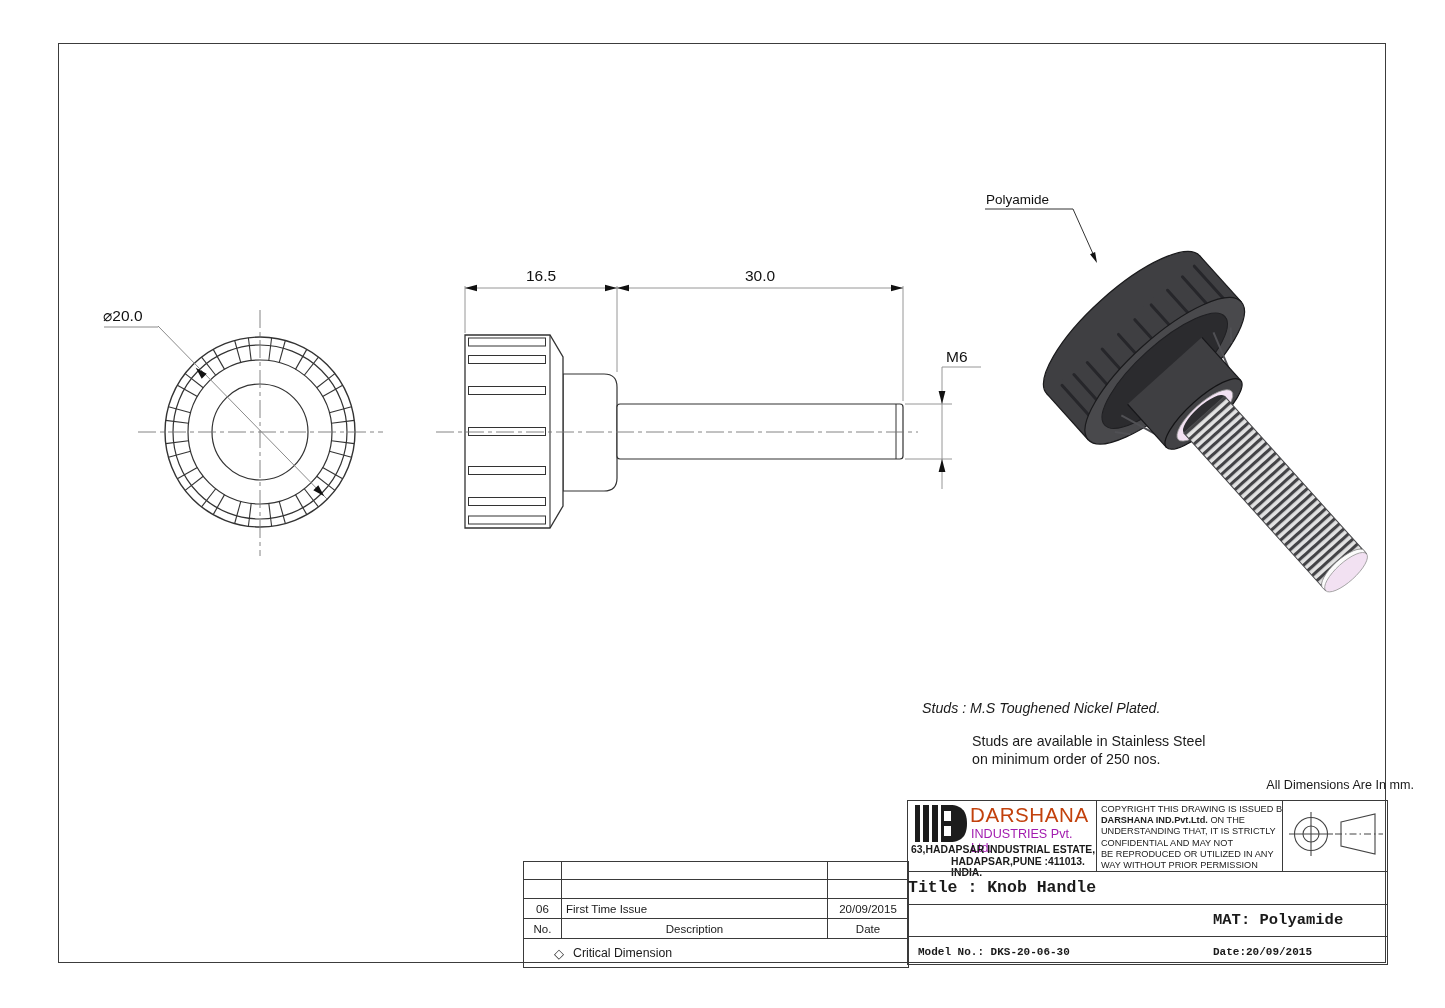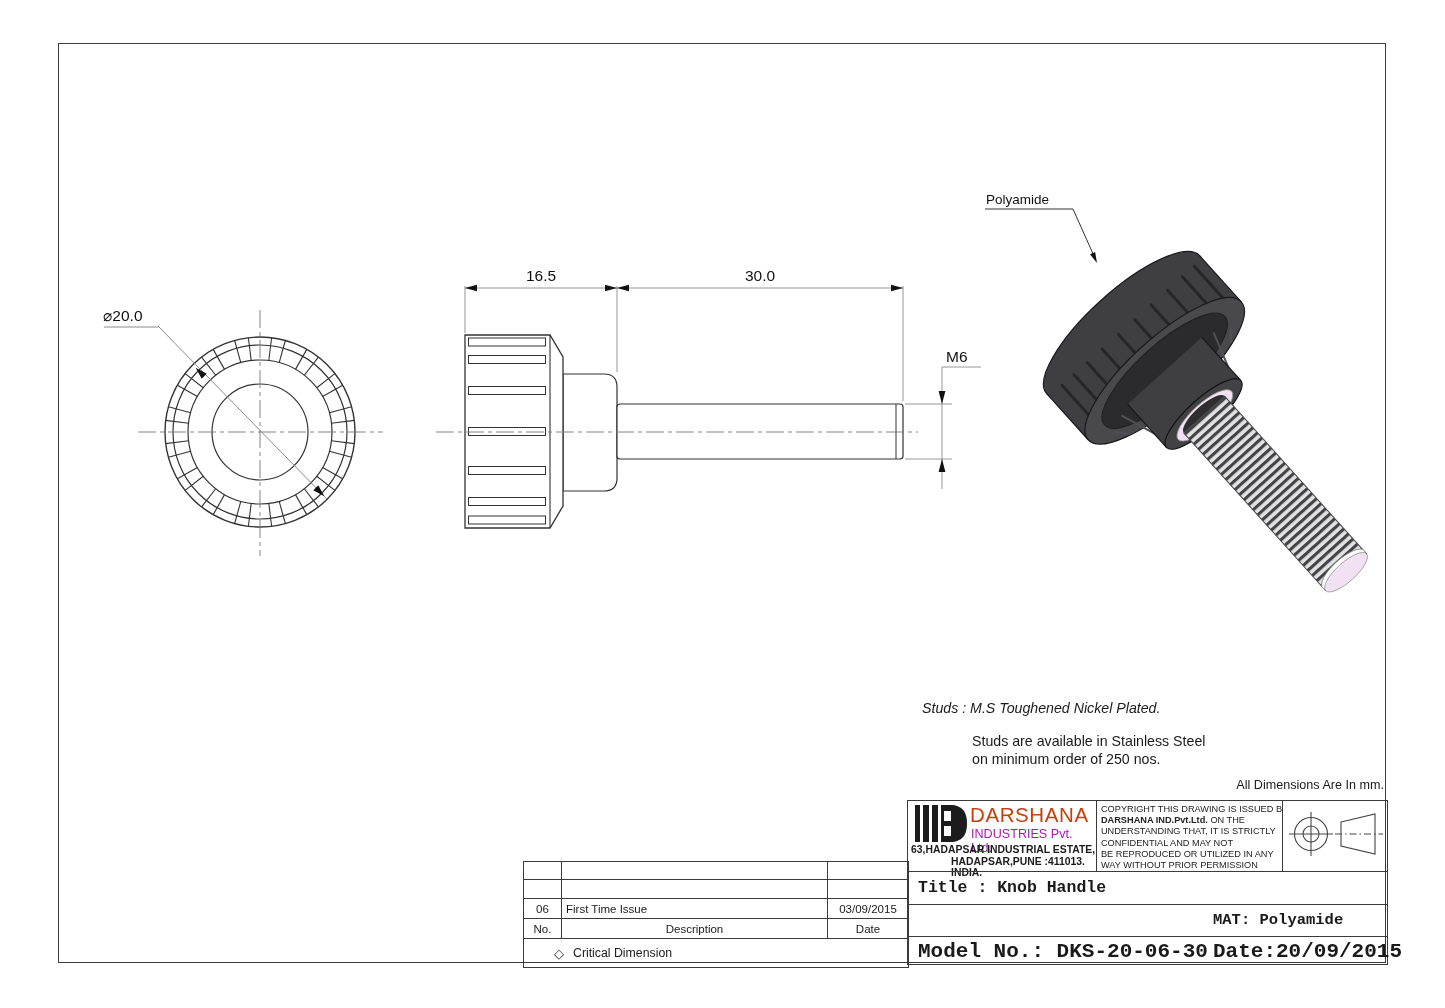"All Dimensions Are In mm." #units-line { left: 986px -> 1016px }
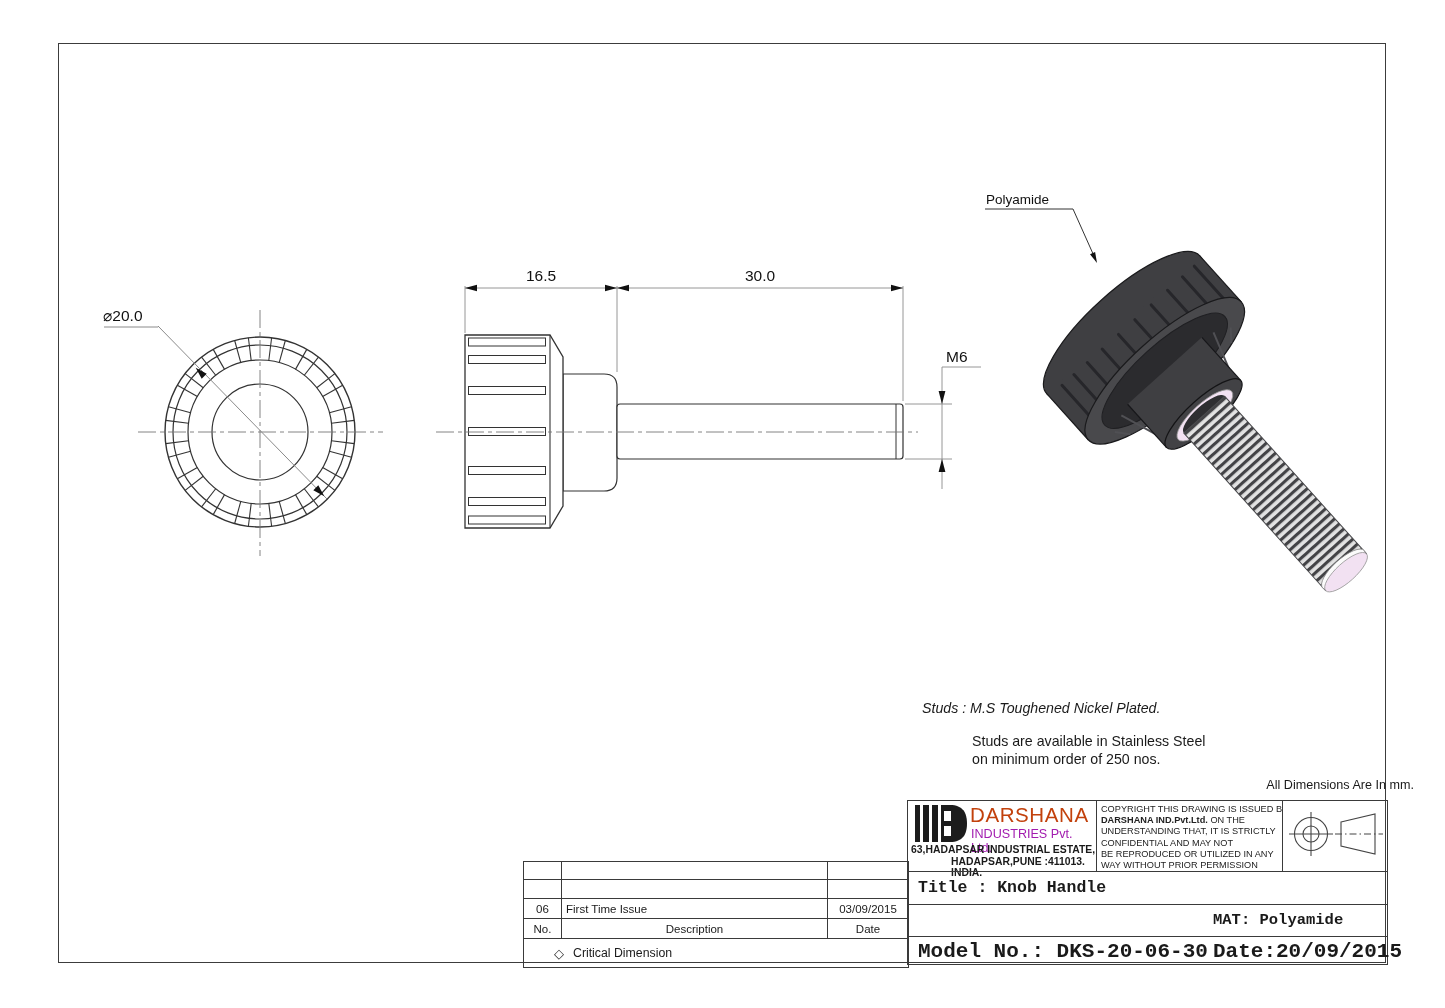"Title : Knob Handle" .tb-title-row { padding-left: 10px -> none }
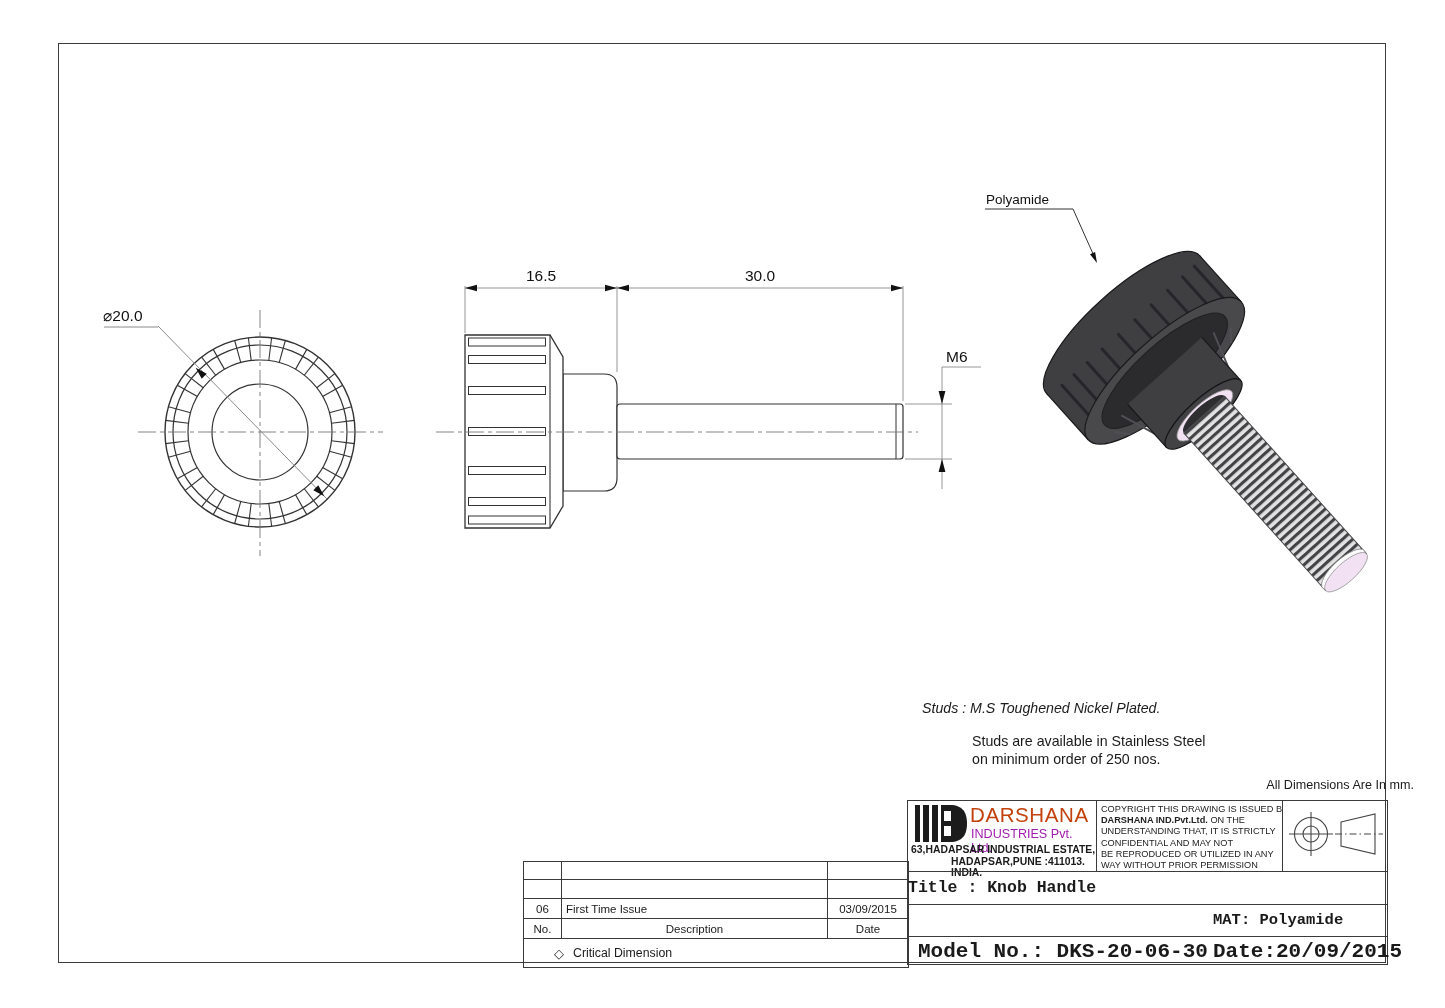"03/09/2015" div.rt-c3 { text: 03/09/2015 -> 20/09/2015 }
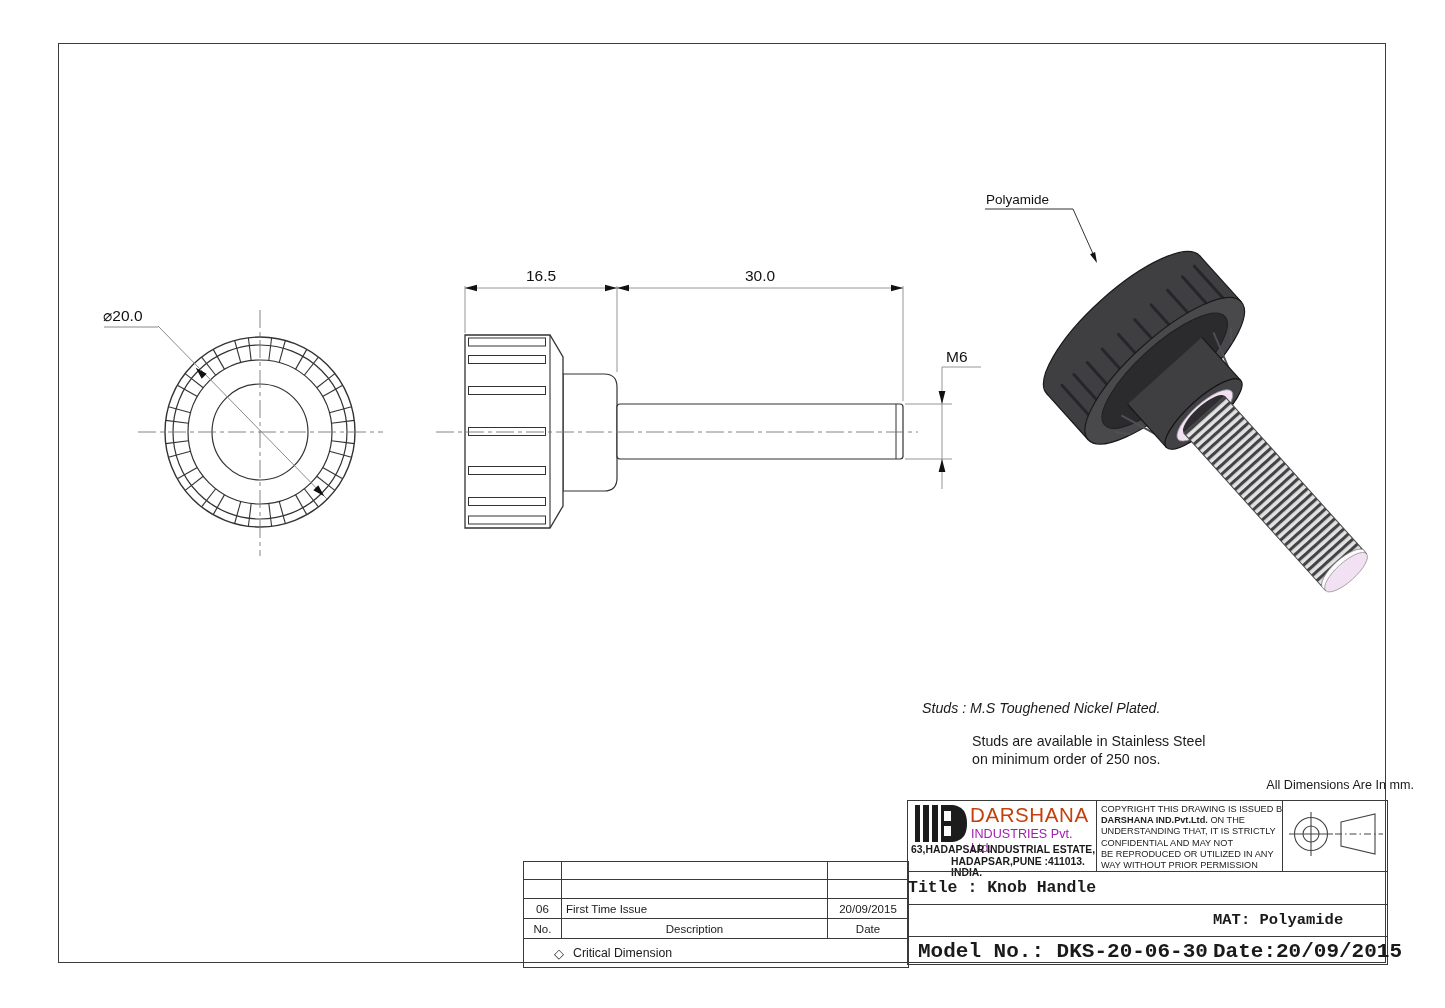"Model No.: DKS-20-06-30" .tb-bot-row { font-size: 21px -> 11px }
